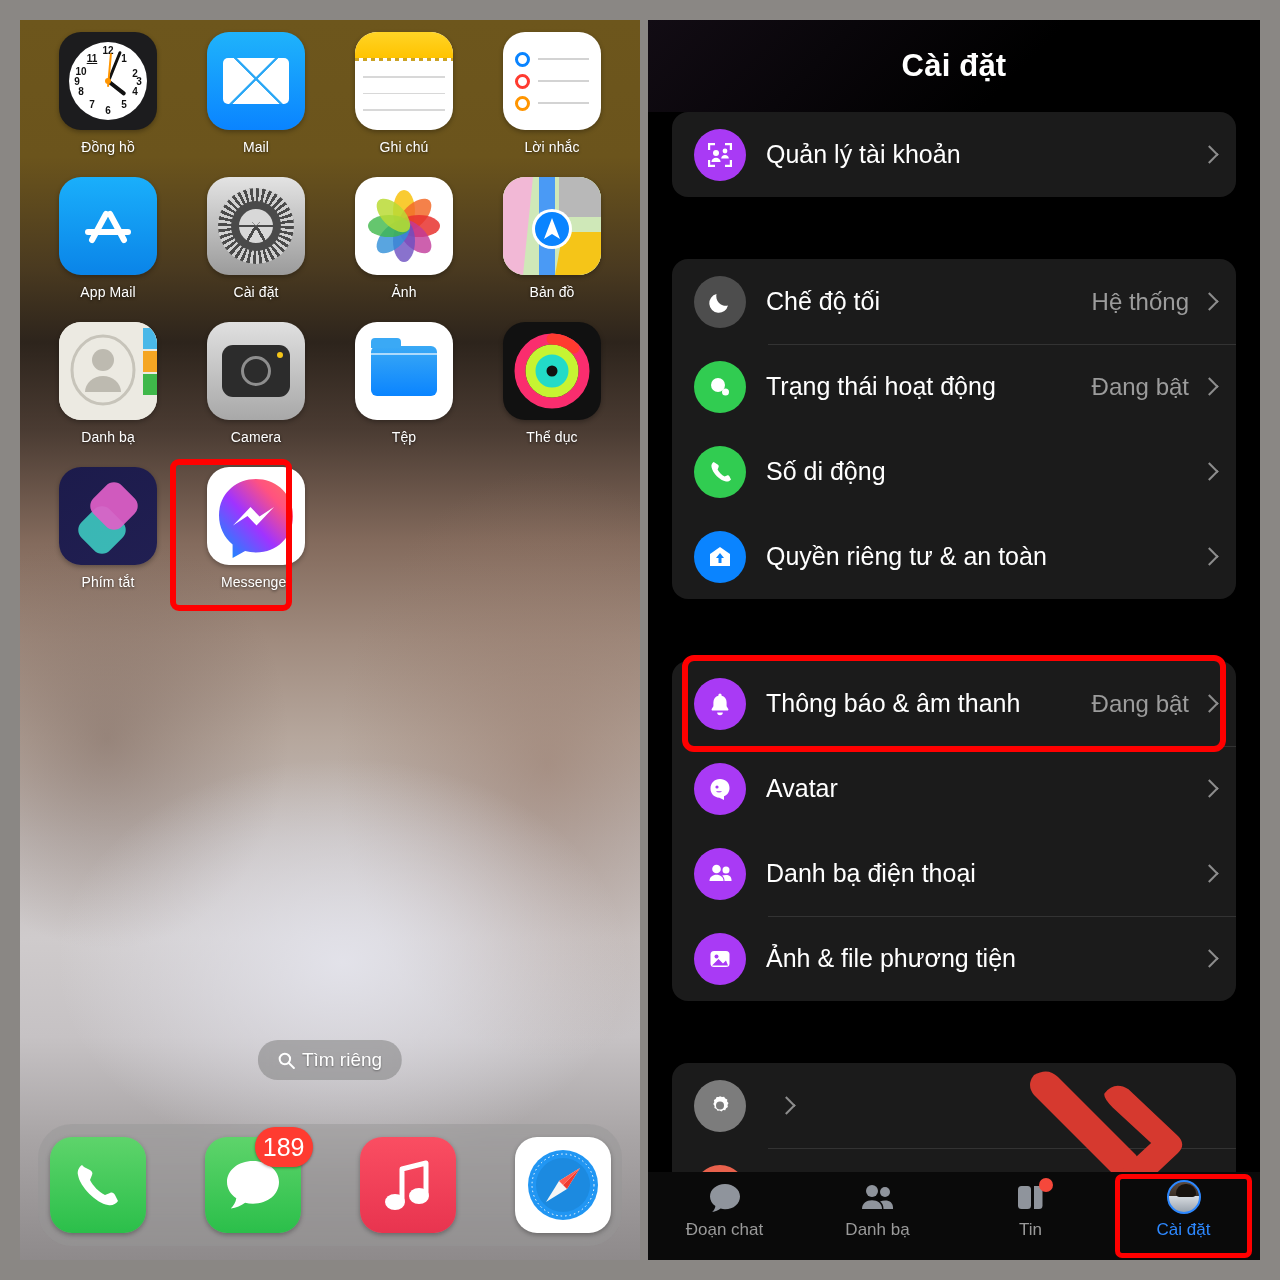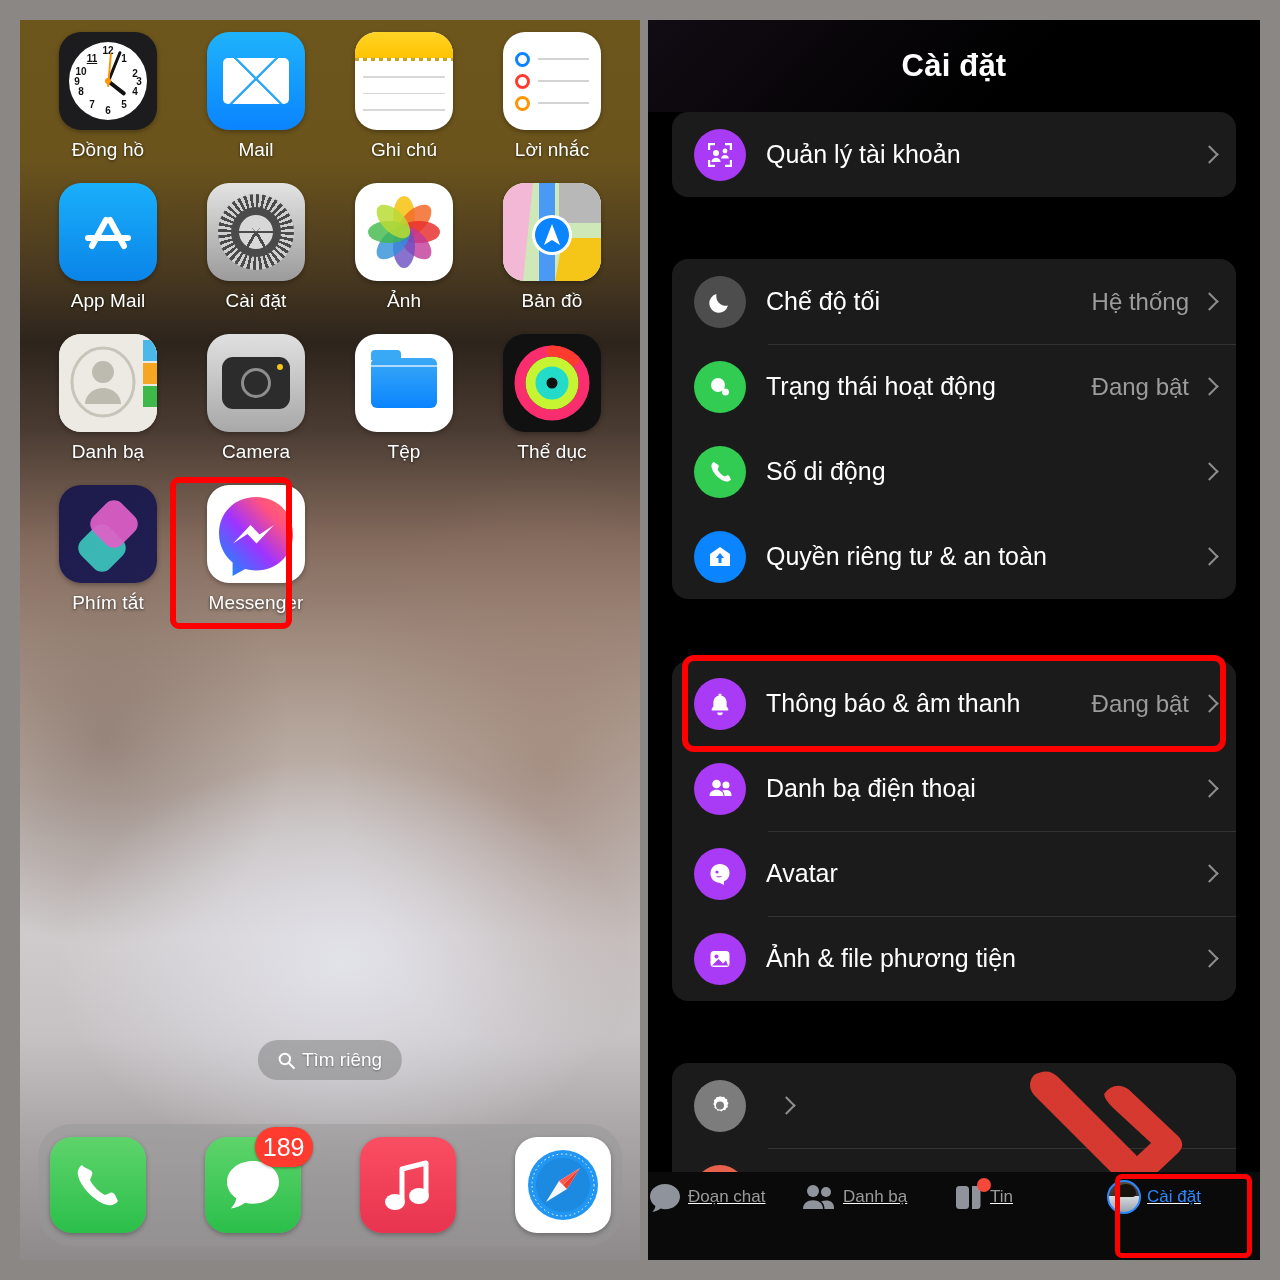"Đồng hồ" .app .label { font-size: 19px -> 14px }
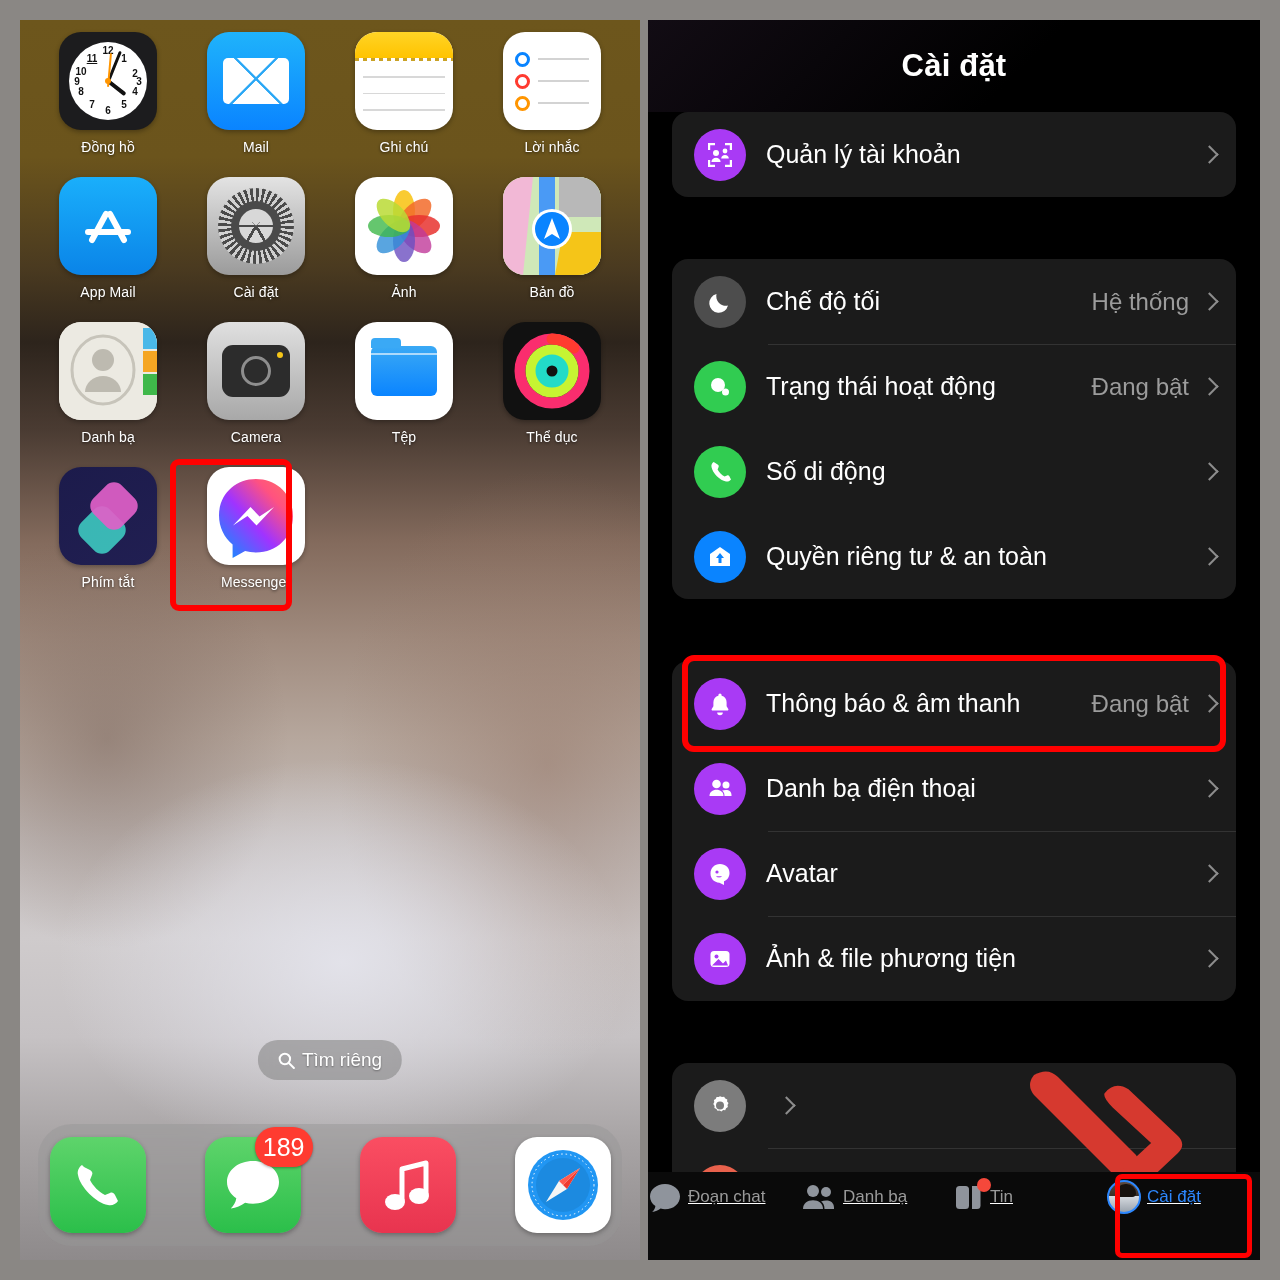"Danh bạ điện thoại" div.row { order: before "Avatar" -> after "Avatar" }
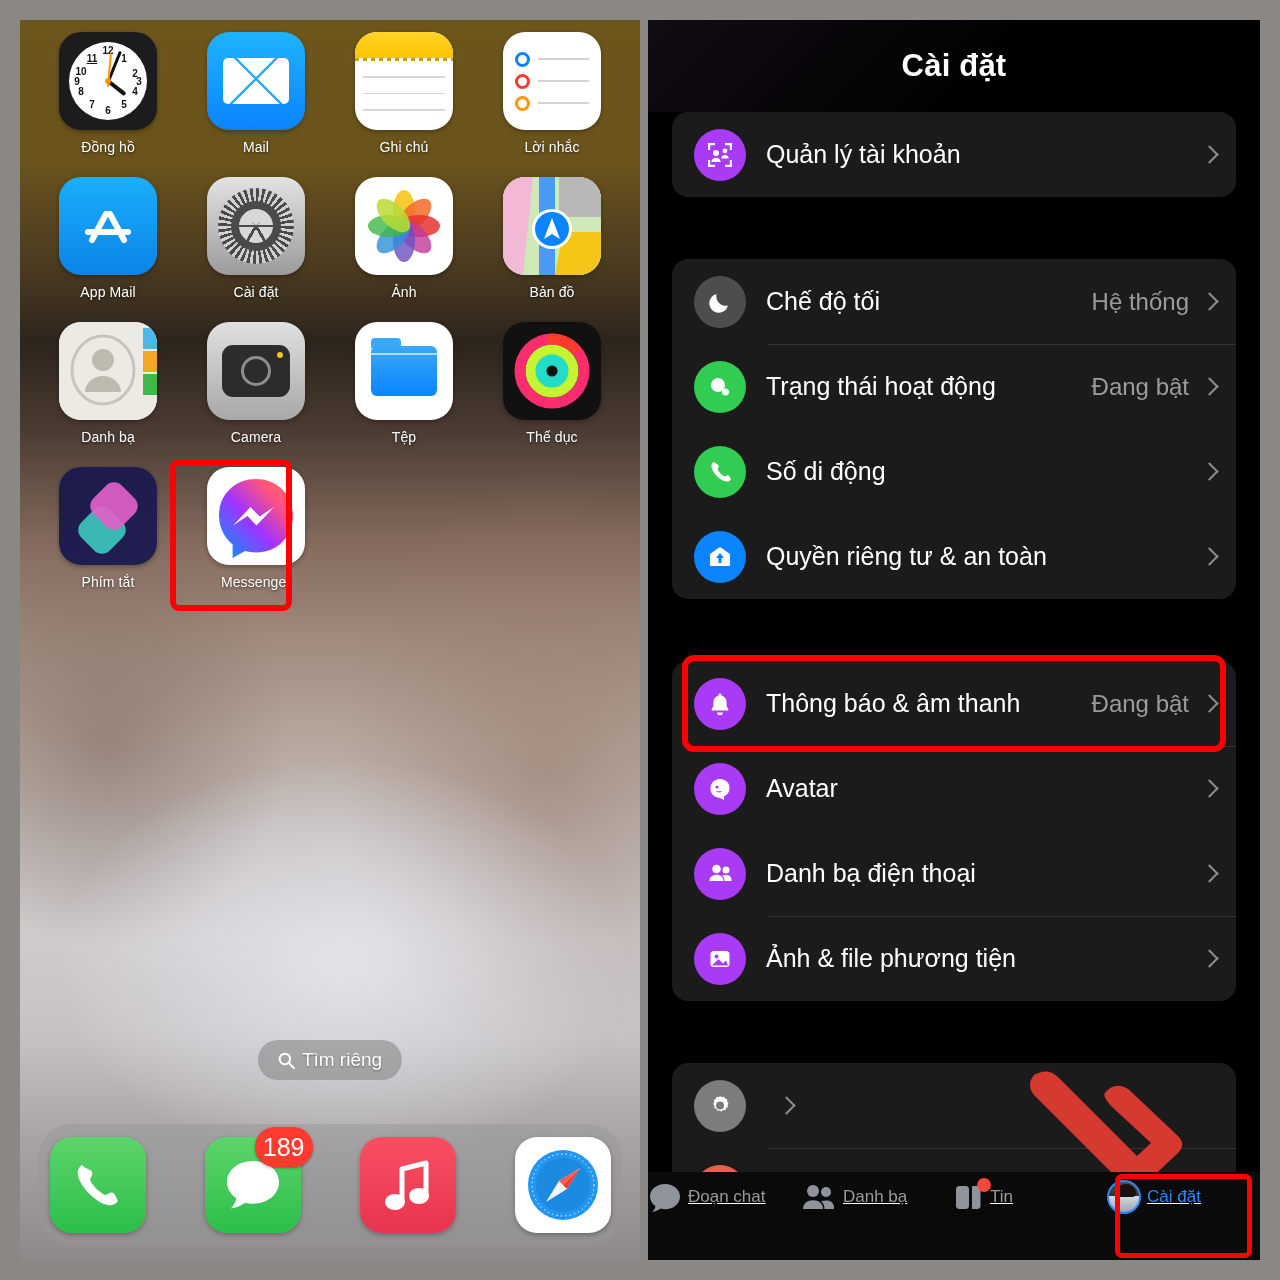"Đoạn chat" .tab { flex-direction: row -> column; text-decoration: underline -> none }
